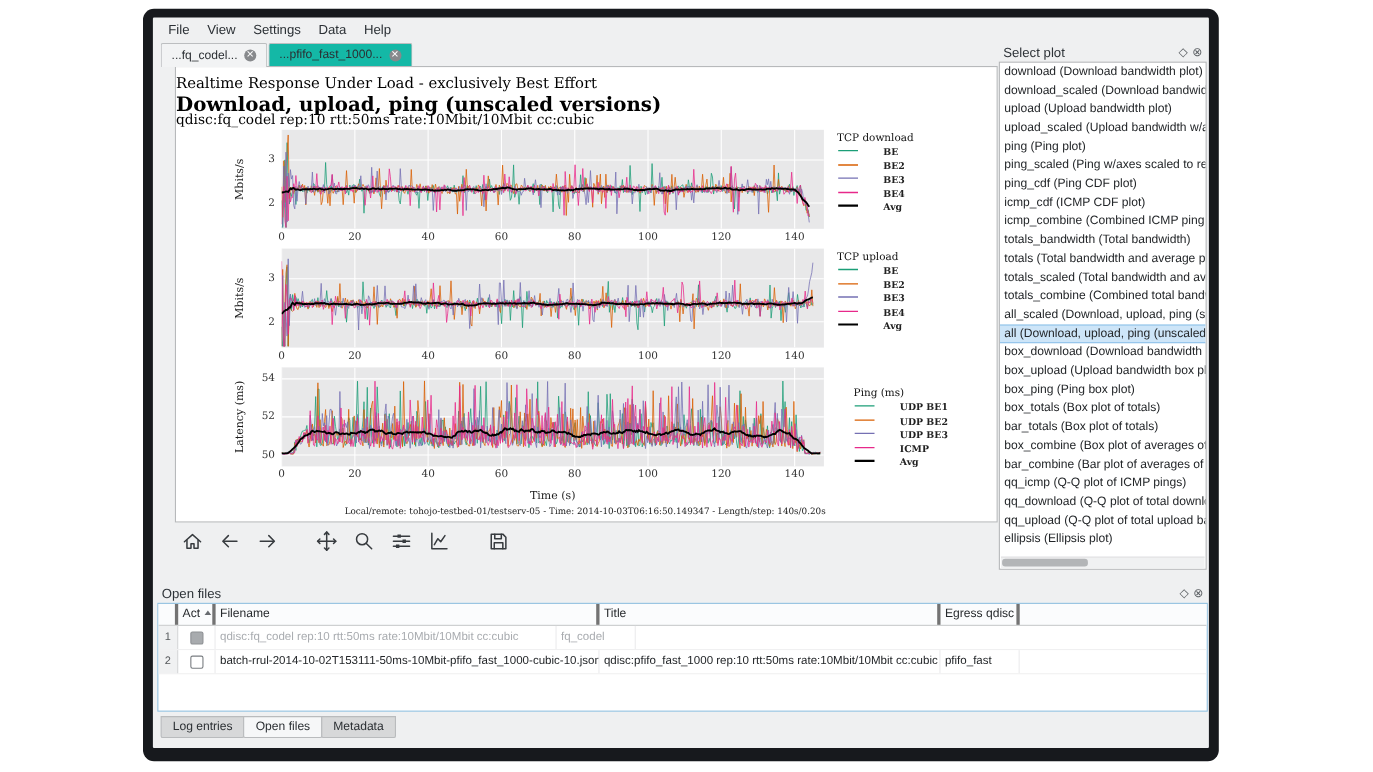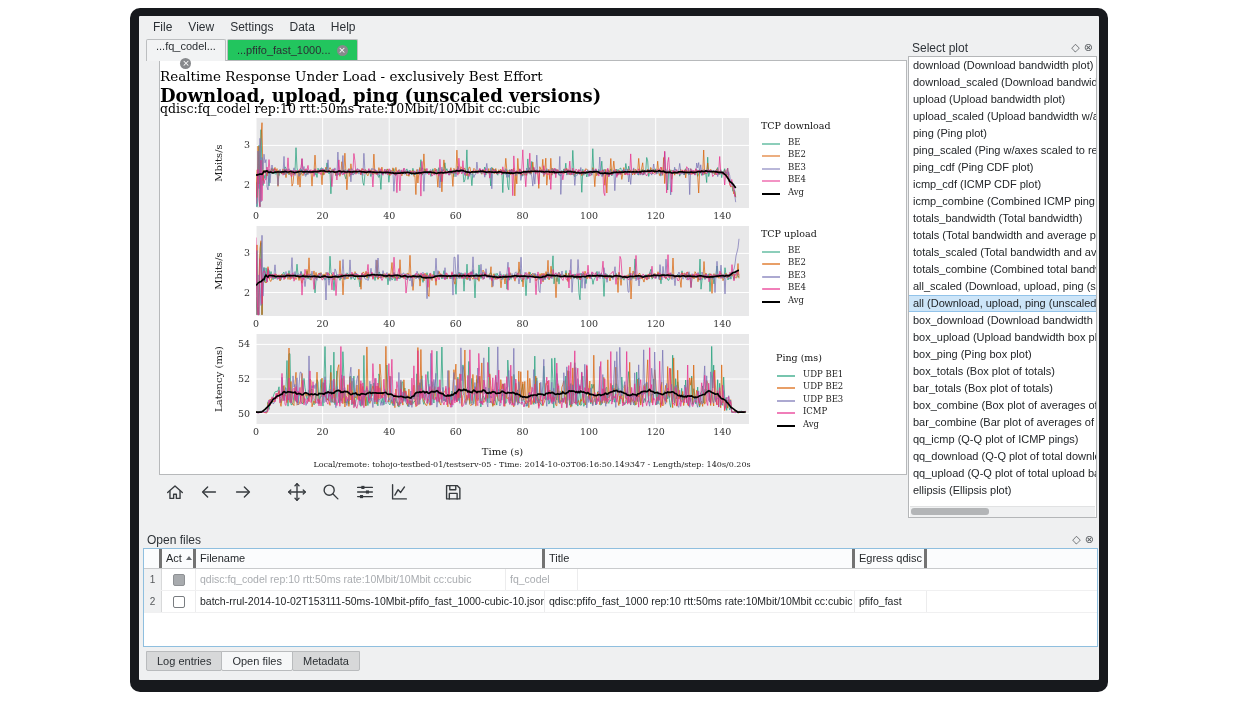"...fq_codel..." .tab.active { flex-direction: column -> none }
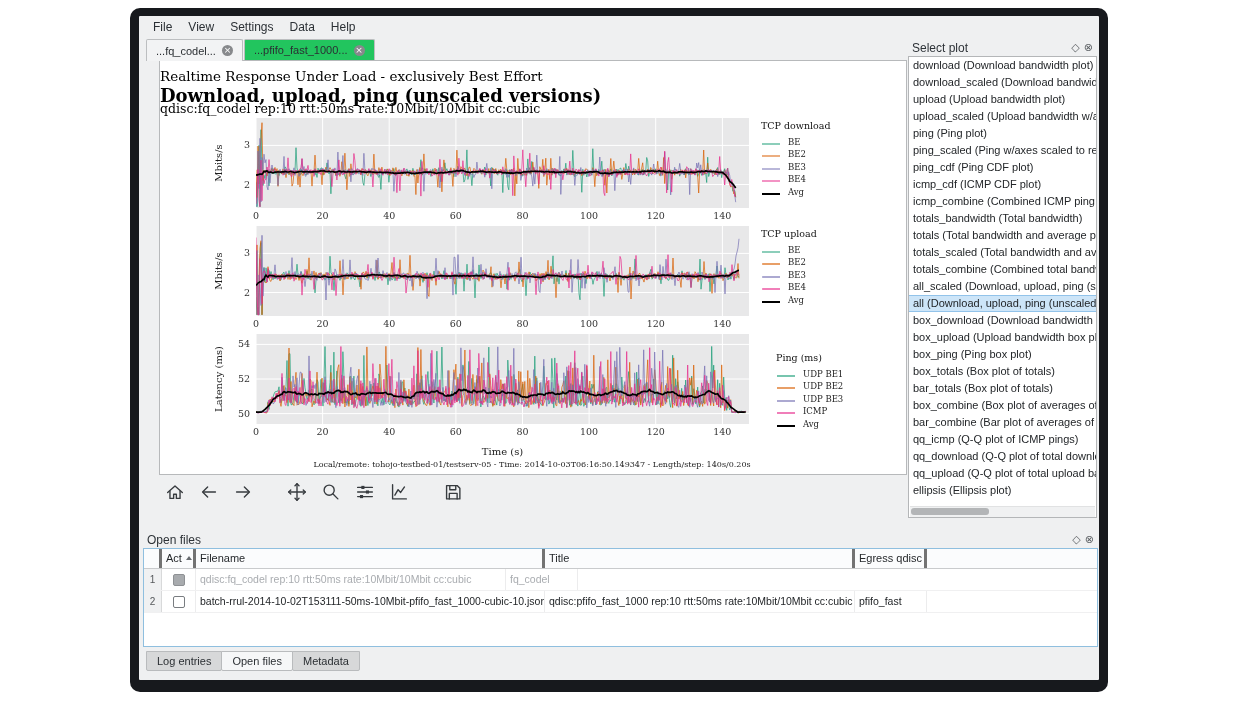"...pfifo_fast_1000..." .tab { background: #22c55e -> #14b8a6 }
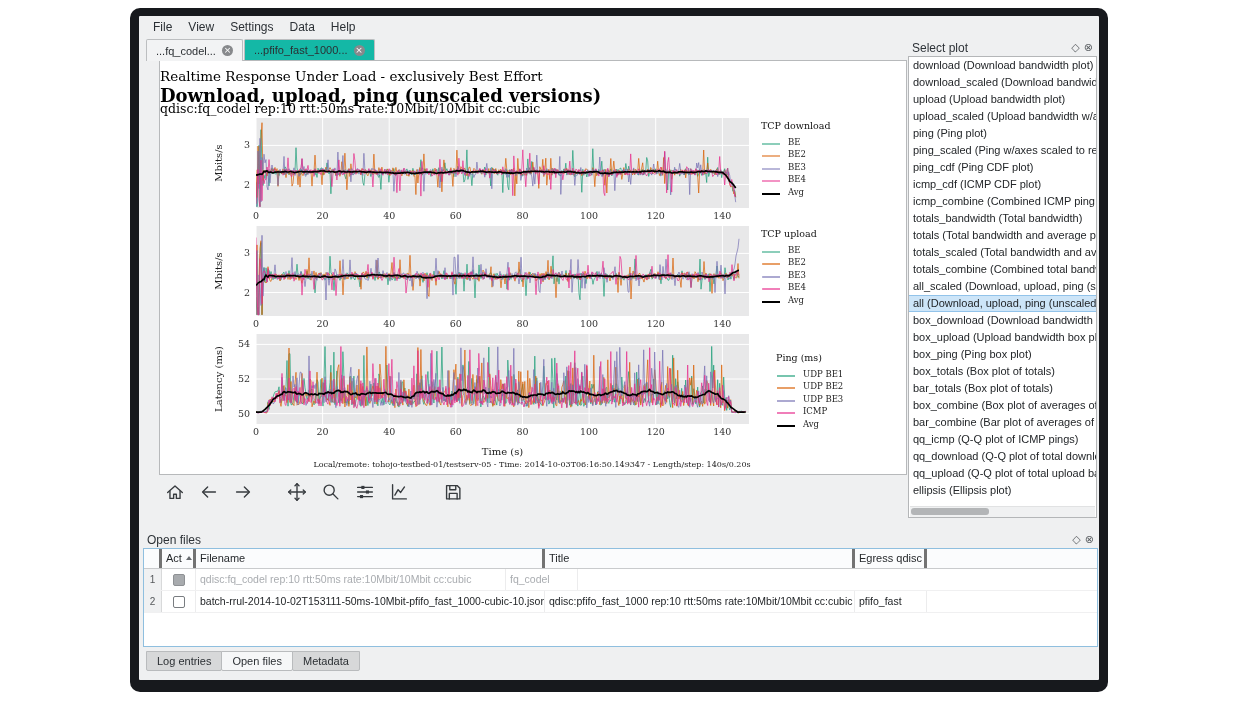"BE" .legend-row { align-items: flex-end -> flex-start; font-weight: none -> bold; gap: 7px -> 22px }
